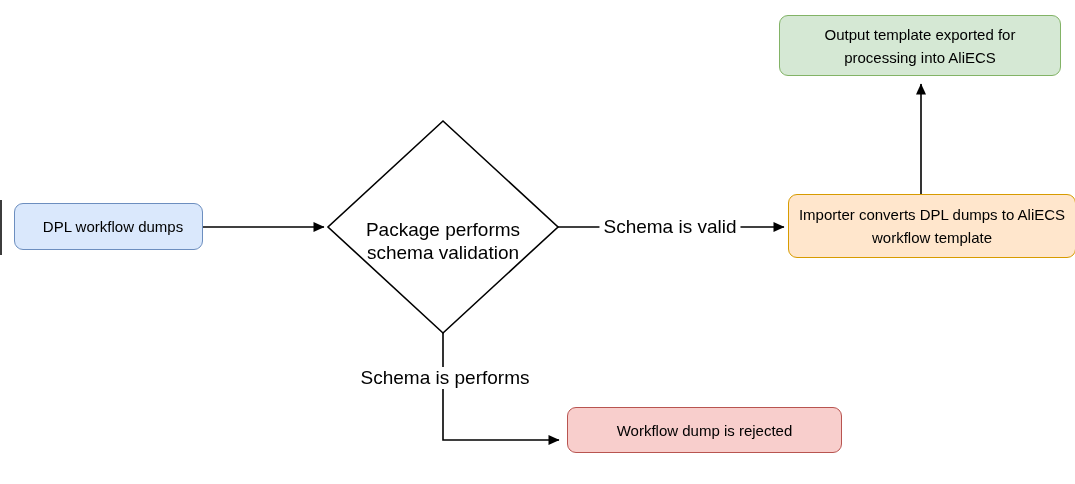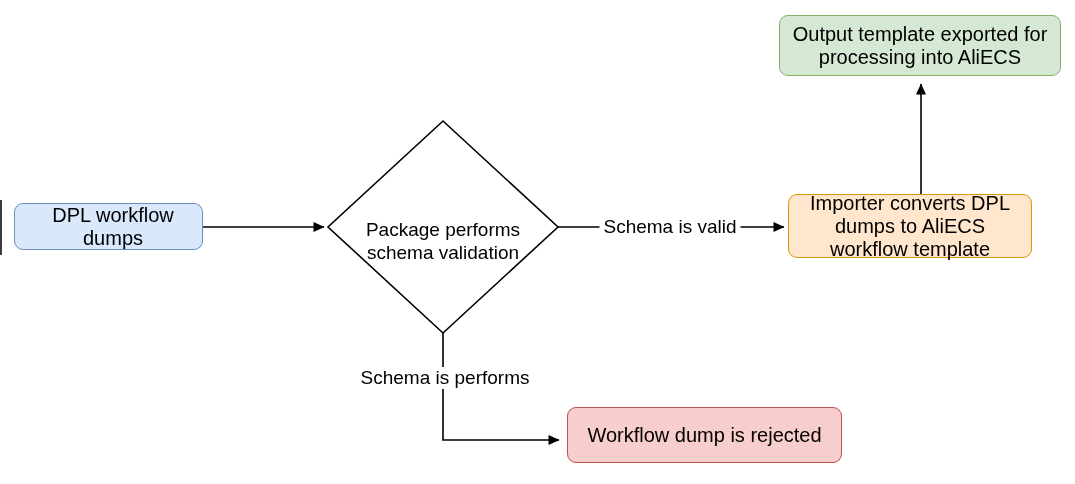"Output template exported for processing" .node { font-size: 20px -> 15px }
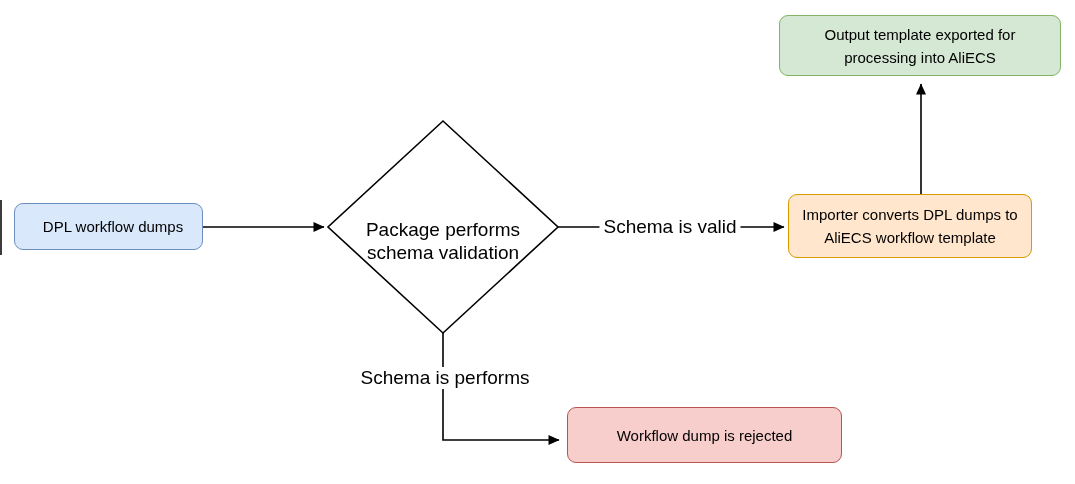"Importer converts DPL dumps to" .node-importer { width: 244px -> 288px }
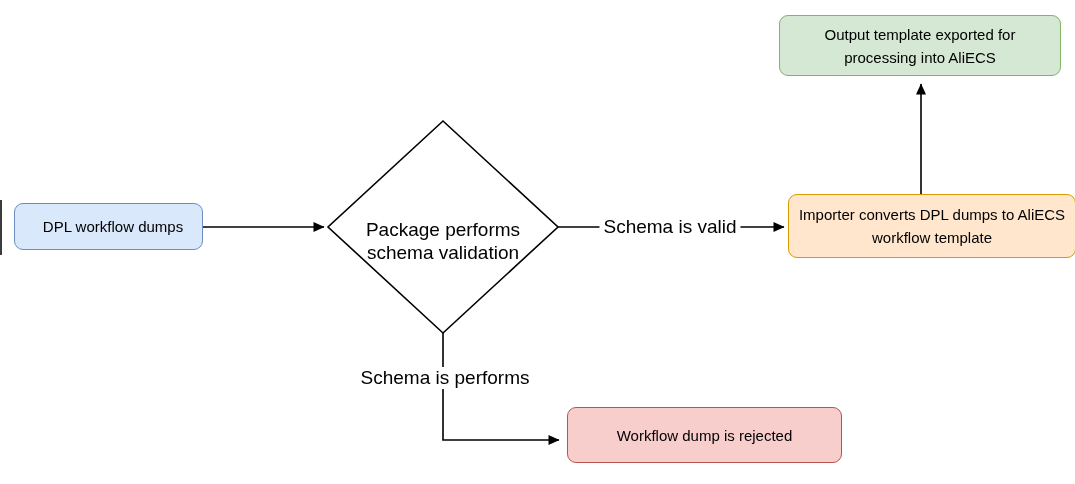"Workflow dump is rejected" .node-rejected { height: 56px -> 46px }
